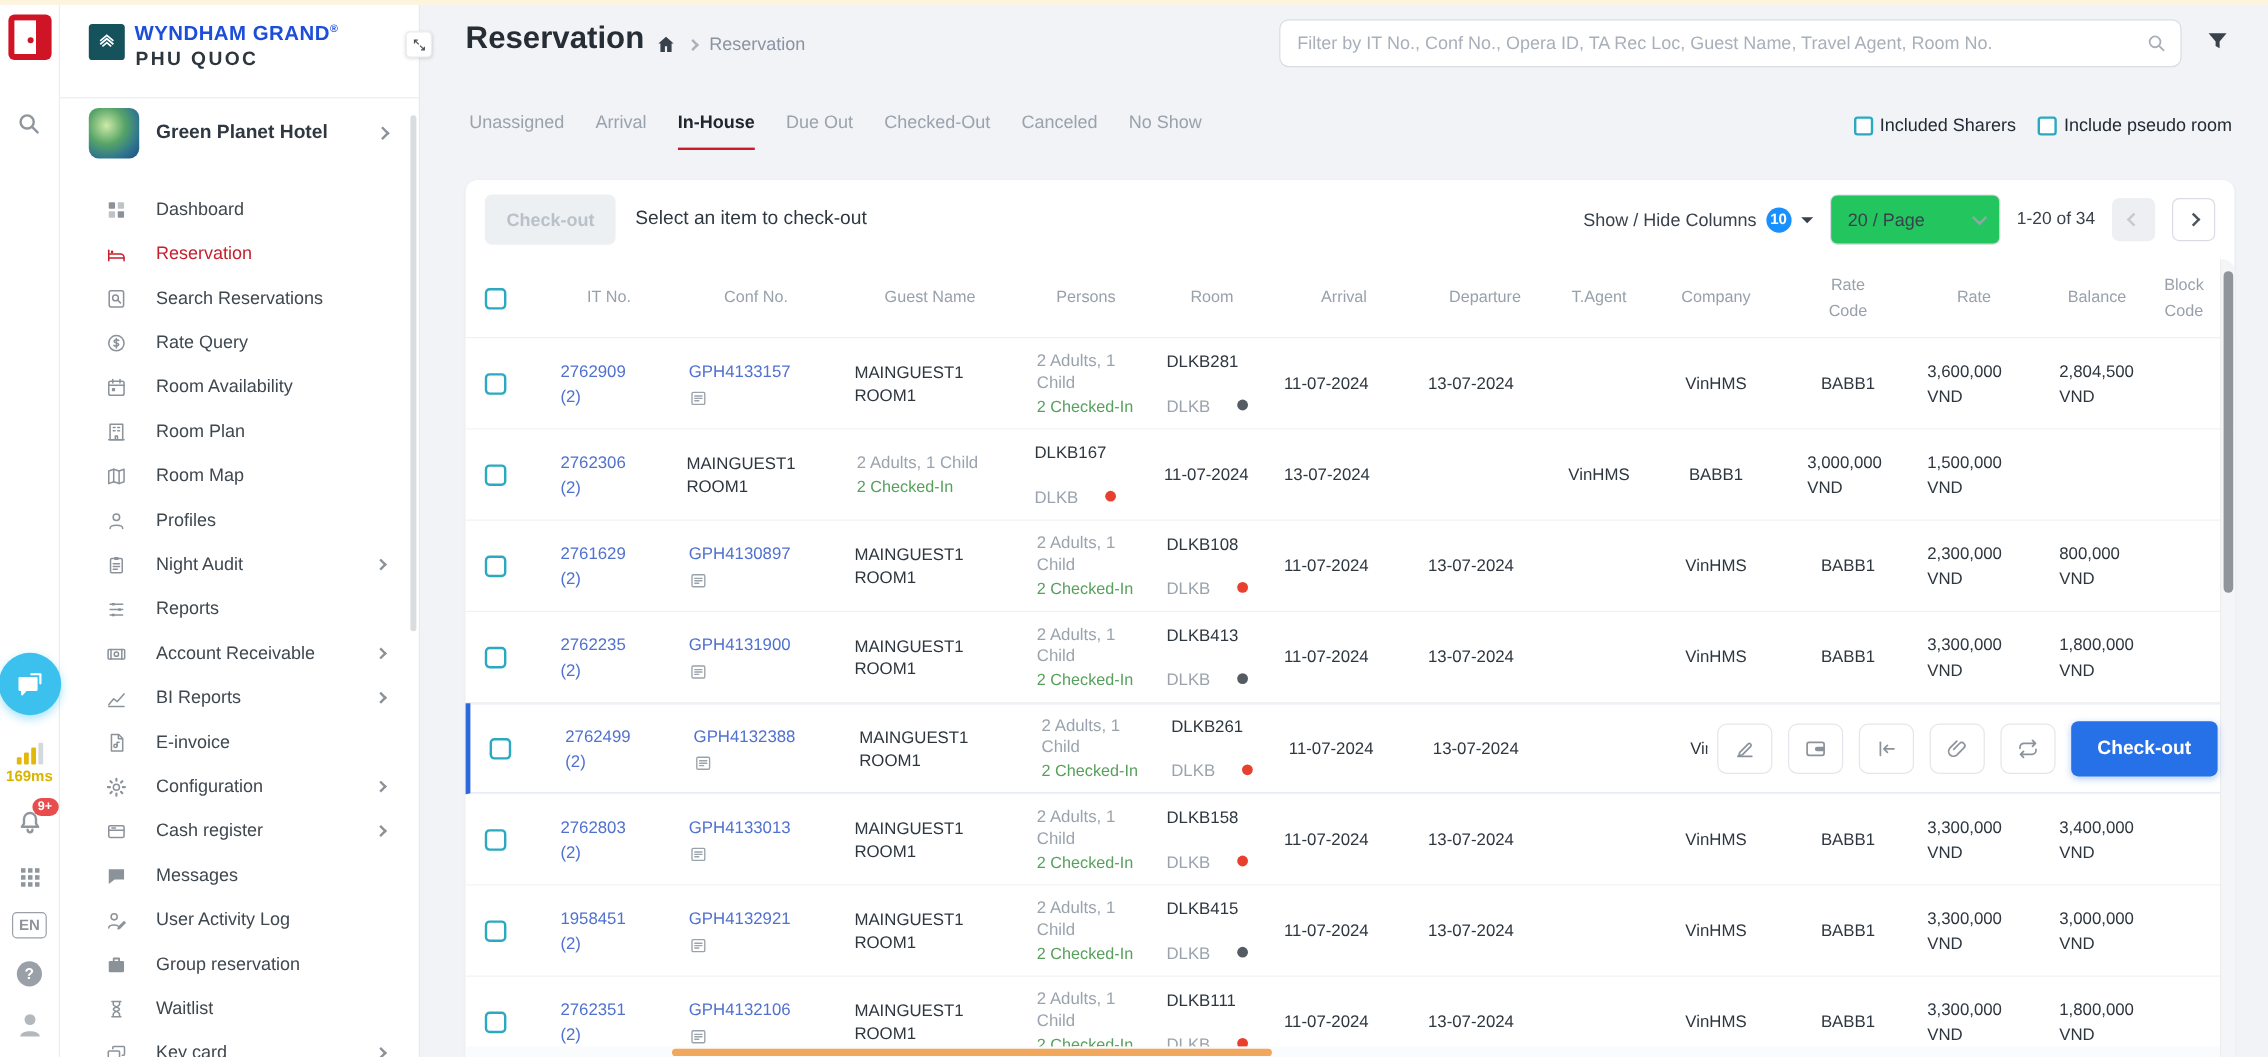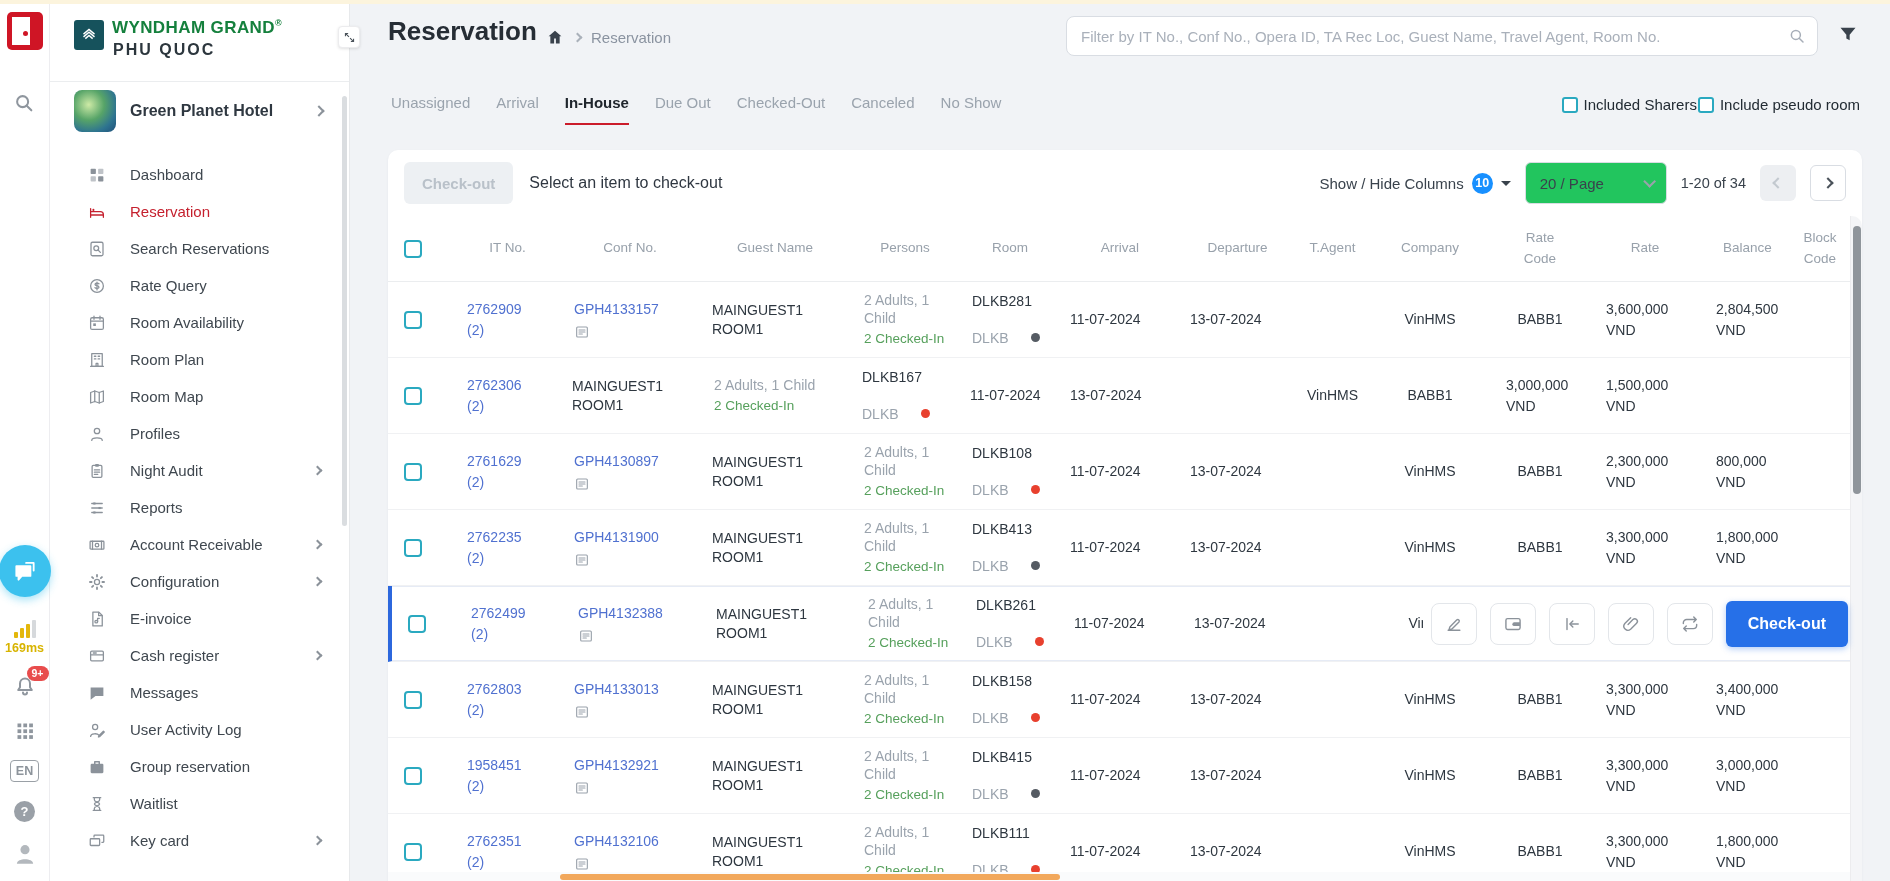"WYNDHAM GRAND®" .brand-name { color: #15803d -> #1d4ed8 }
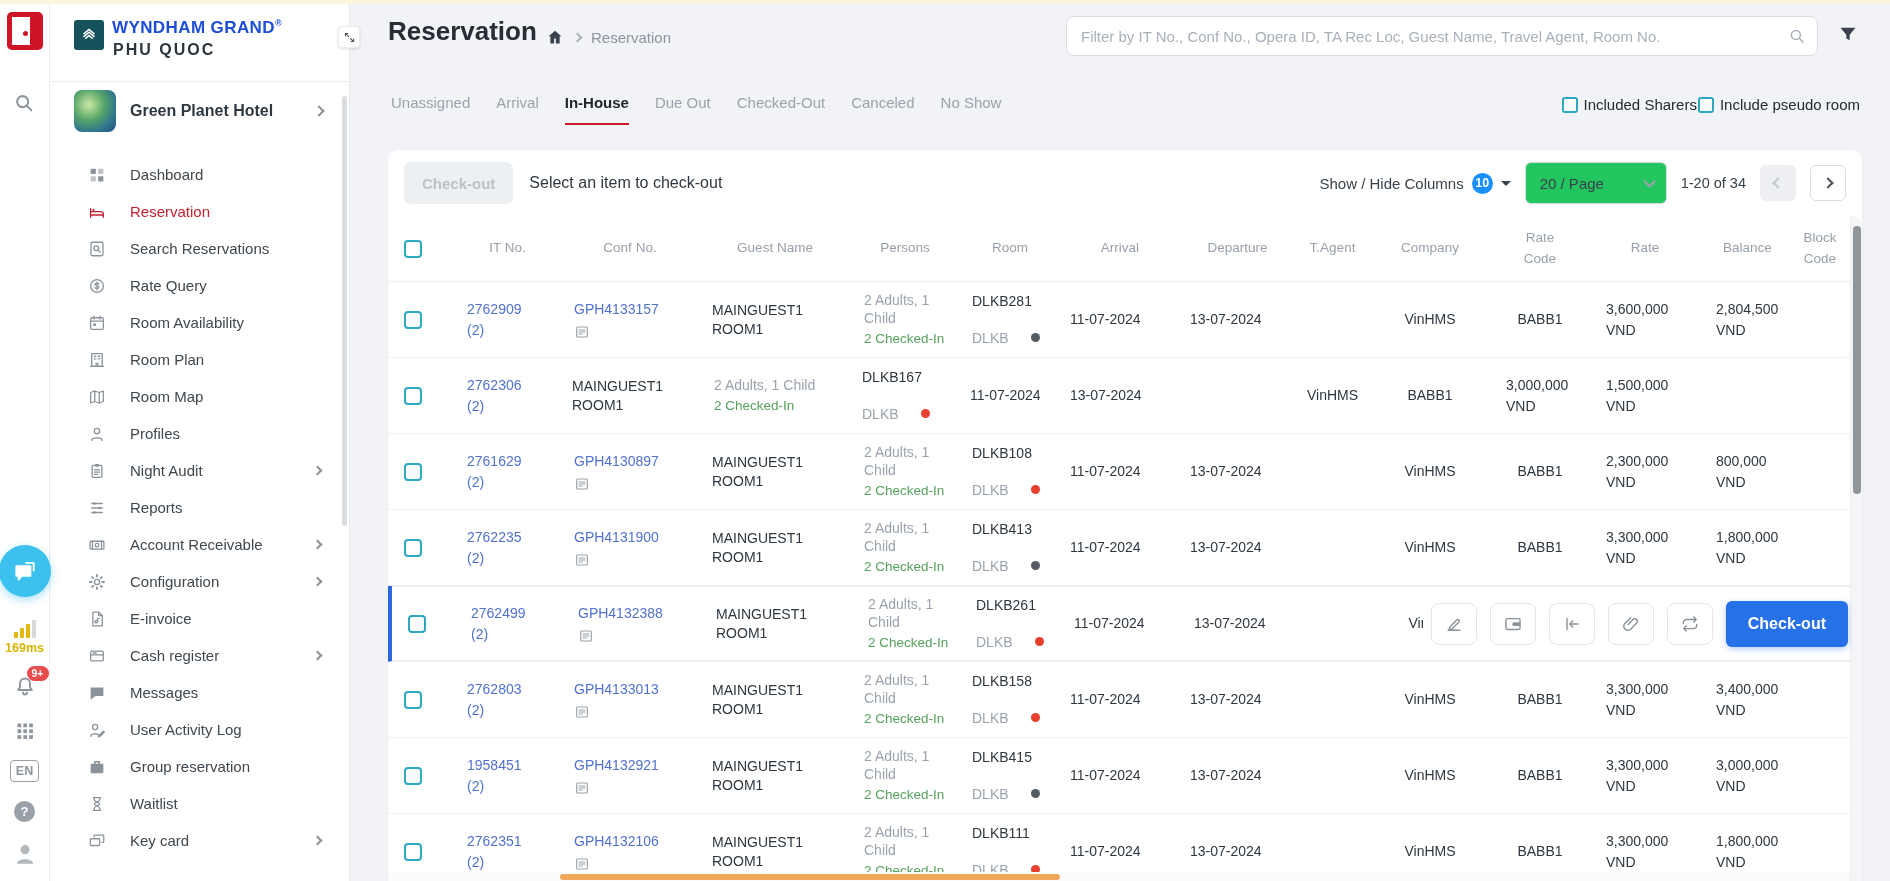"Included Sharers" .opts { gap: 1px -> 18px }
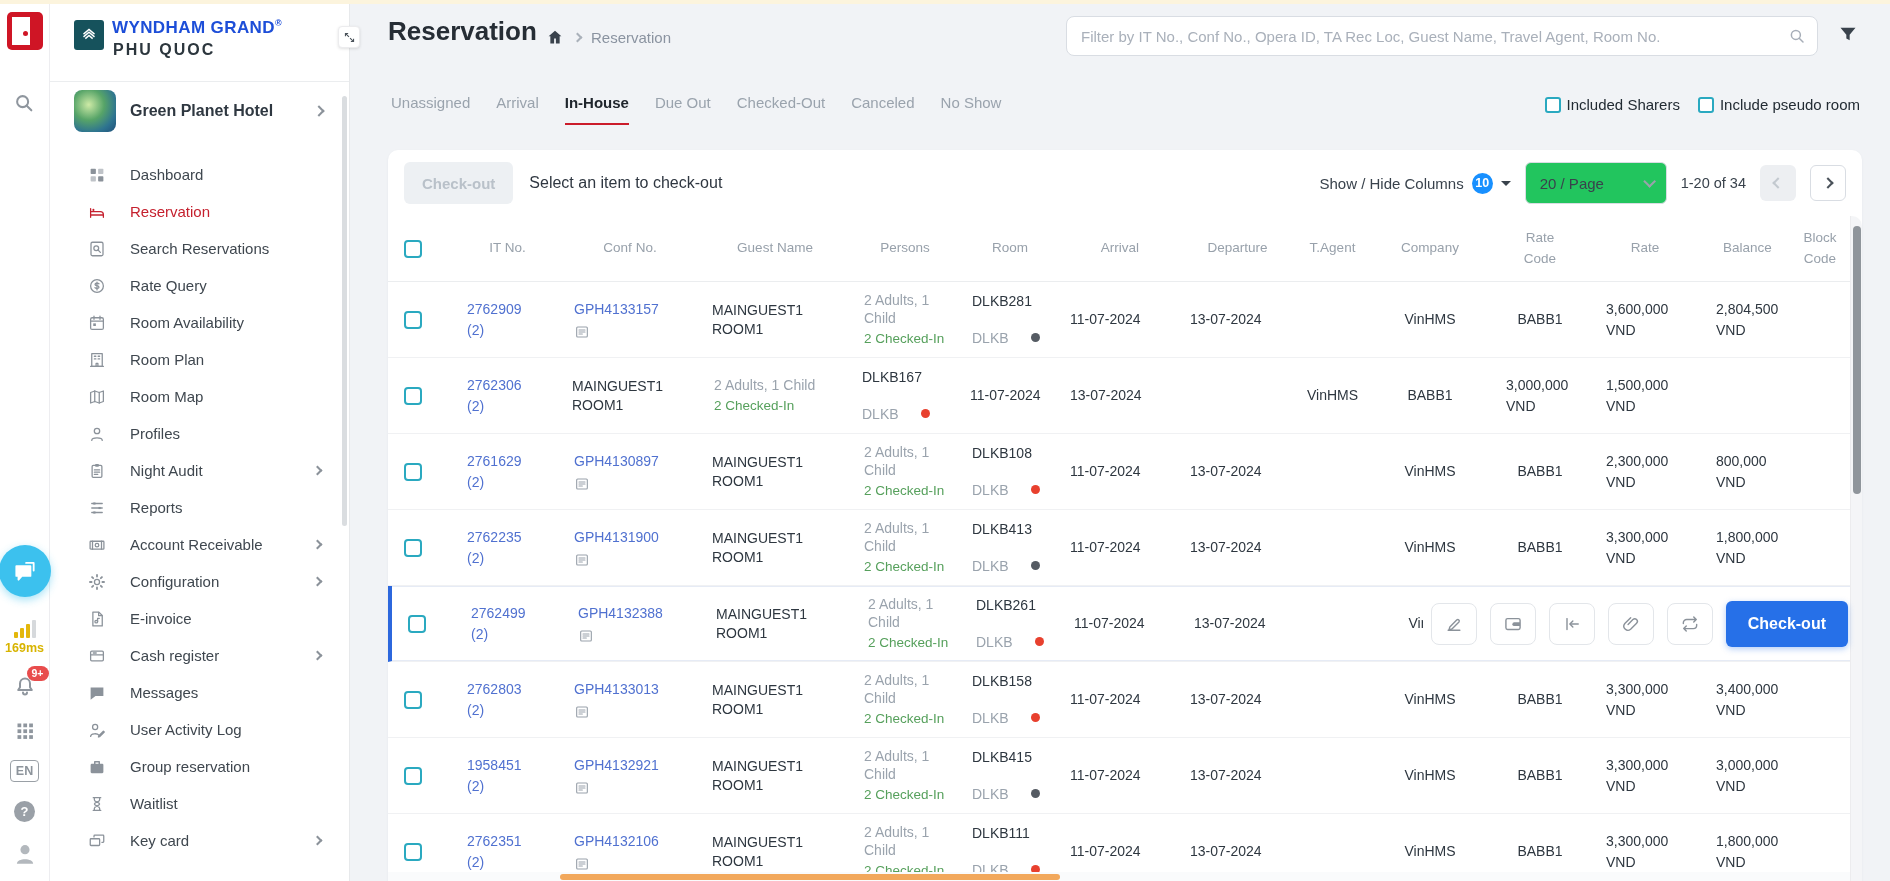"BI Reports" div.mi { html: none -> <div> <span> <svg> <path></path> <path></path> </svg> </span> <span>BI Reports</span> <span></span> </div> }
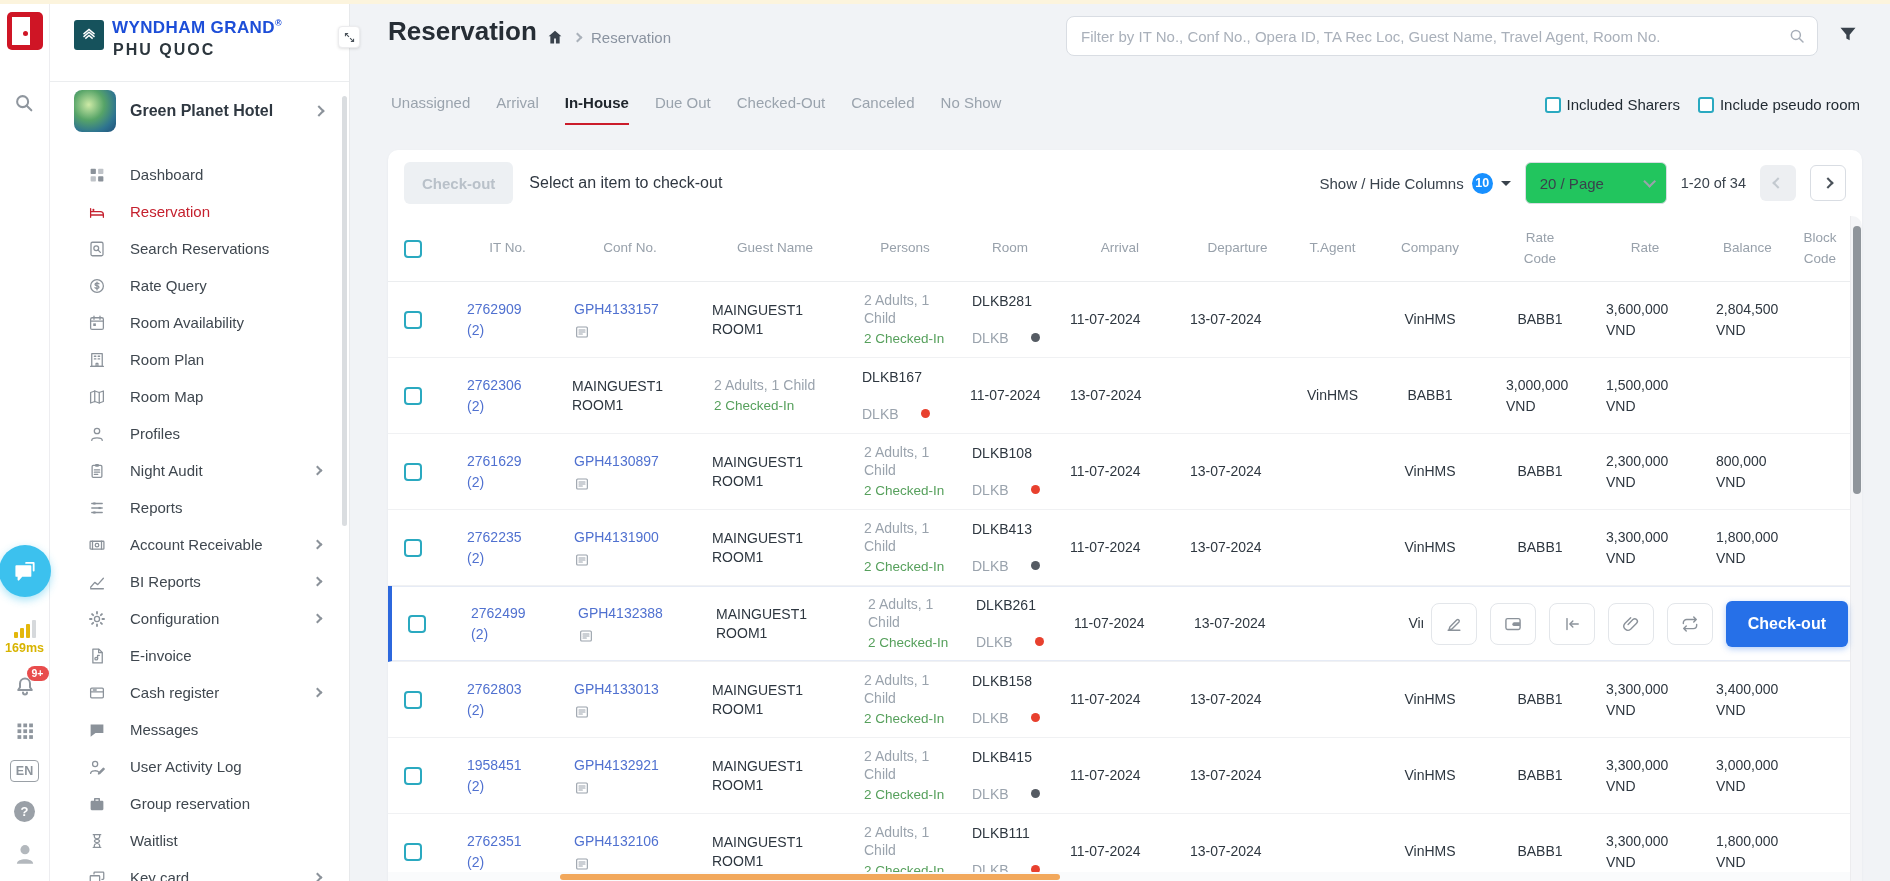"Configuration" div.mi { order: before "E-invoice" -> after "E-invoice" }
